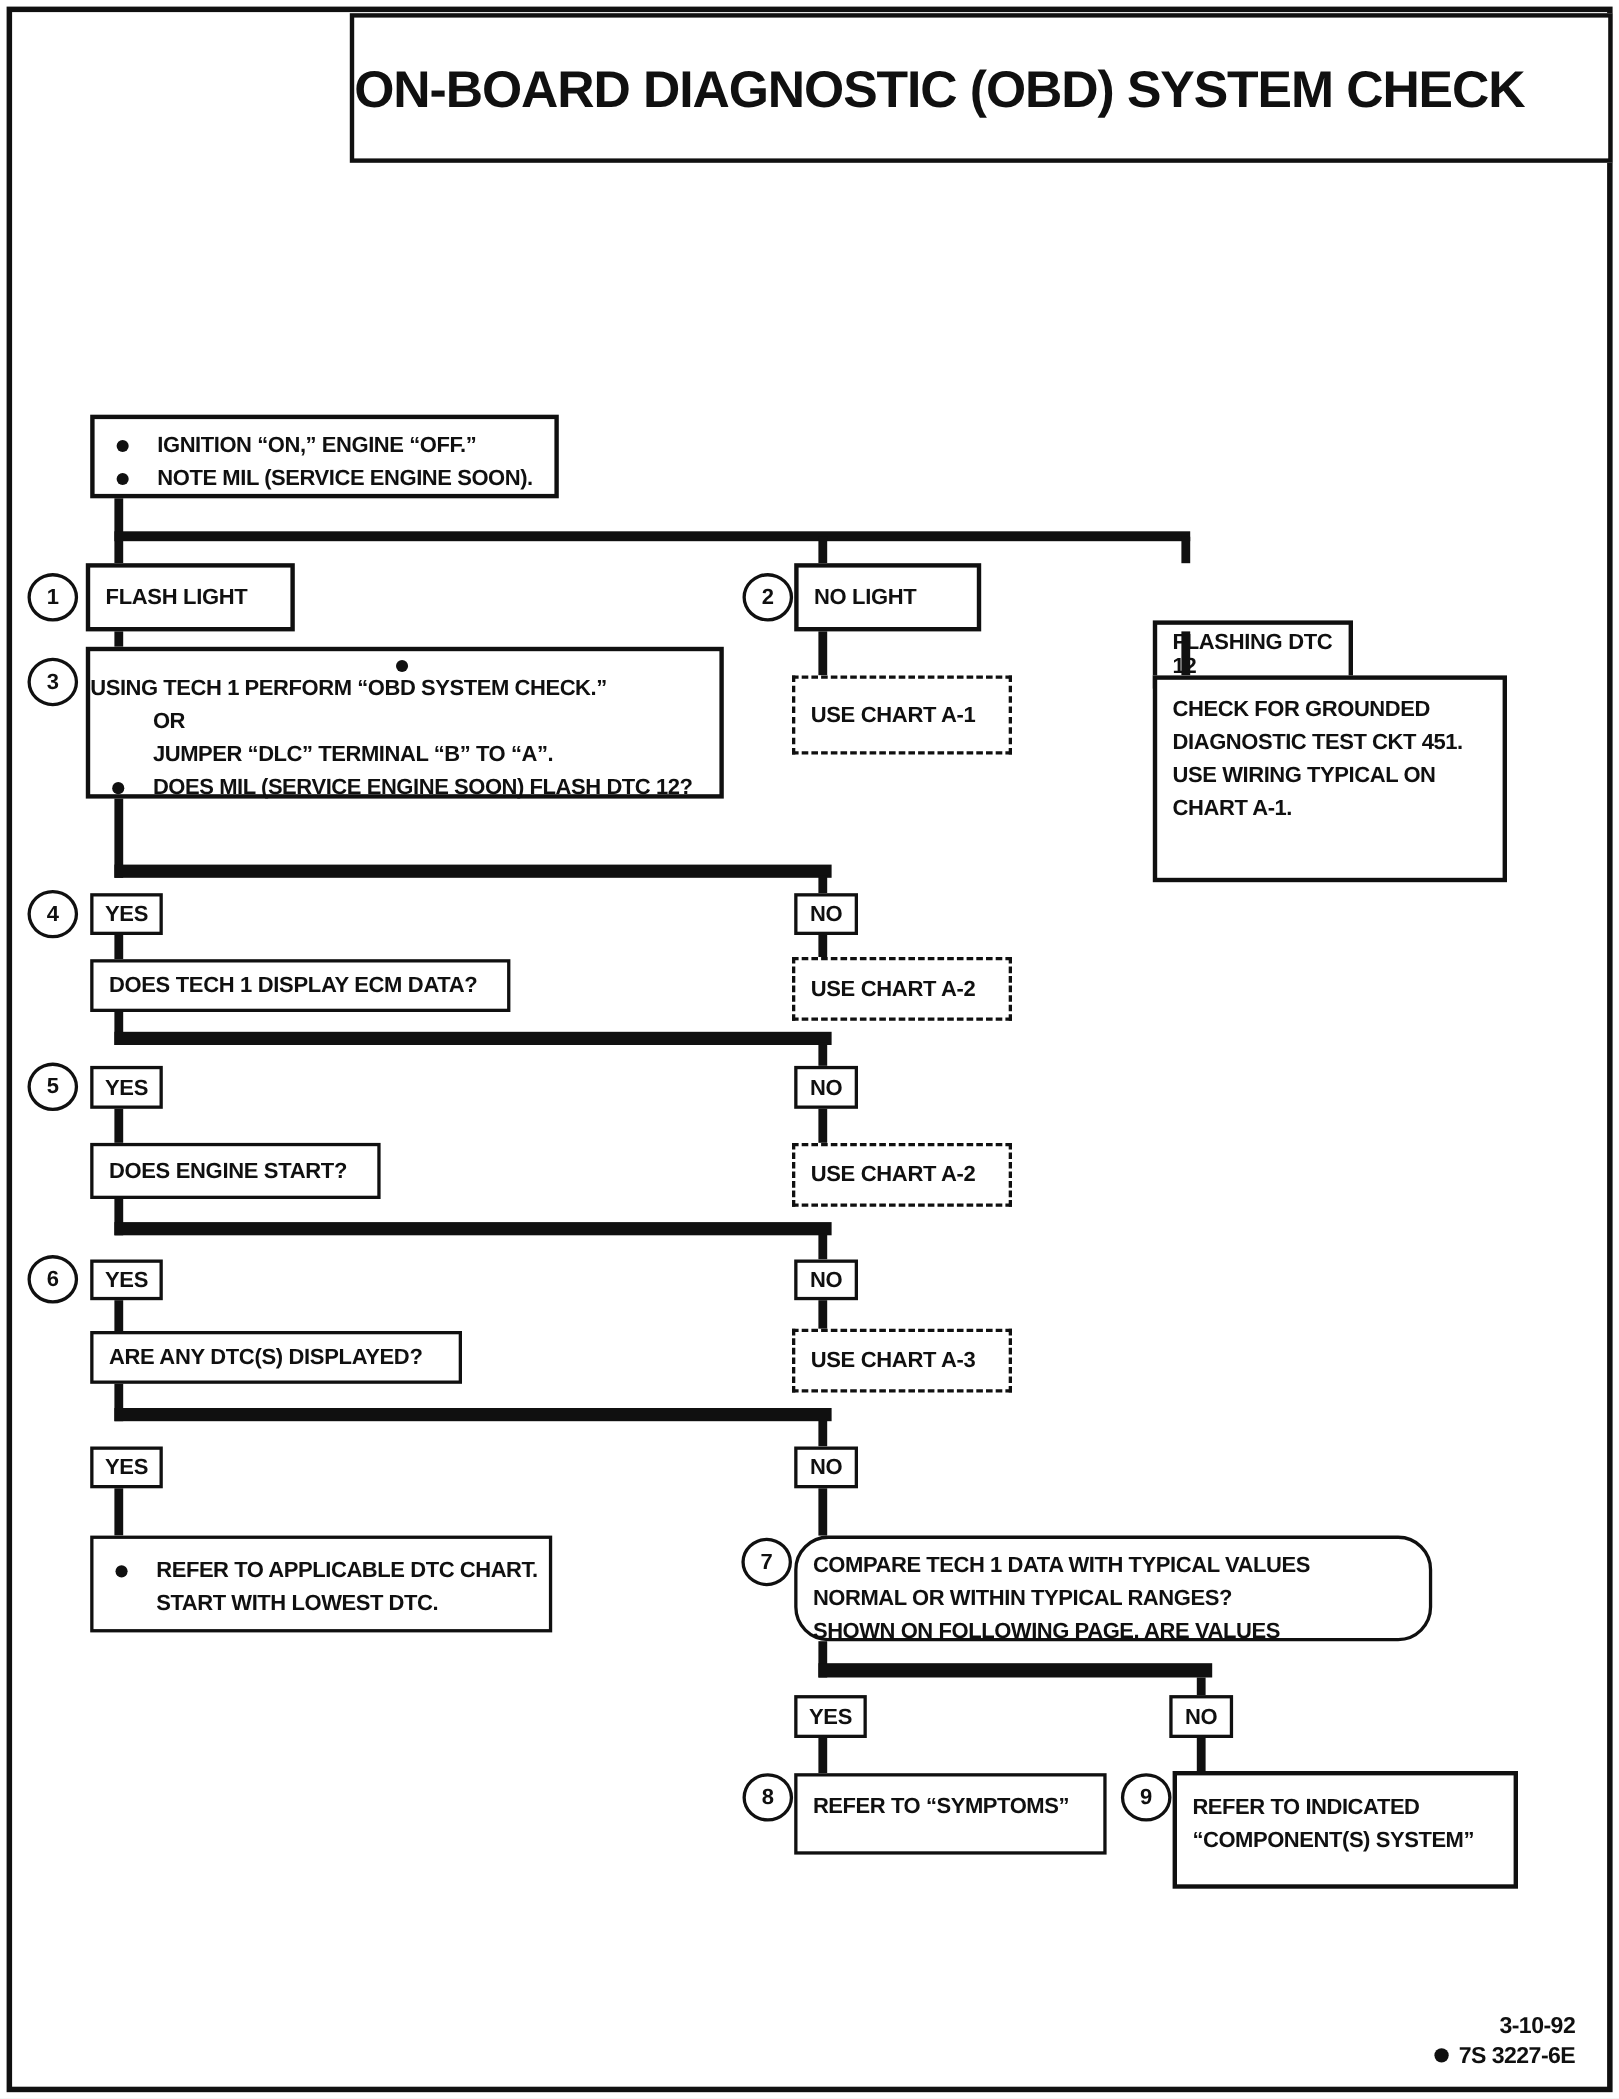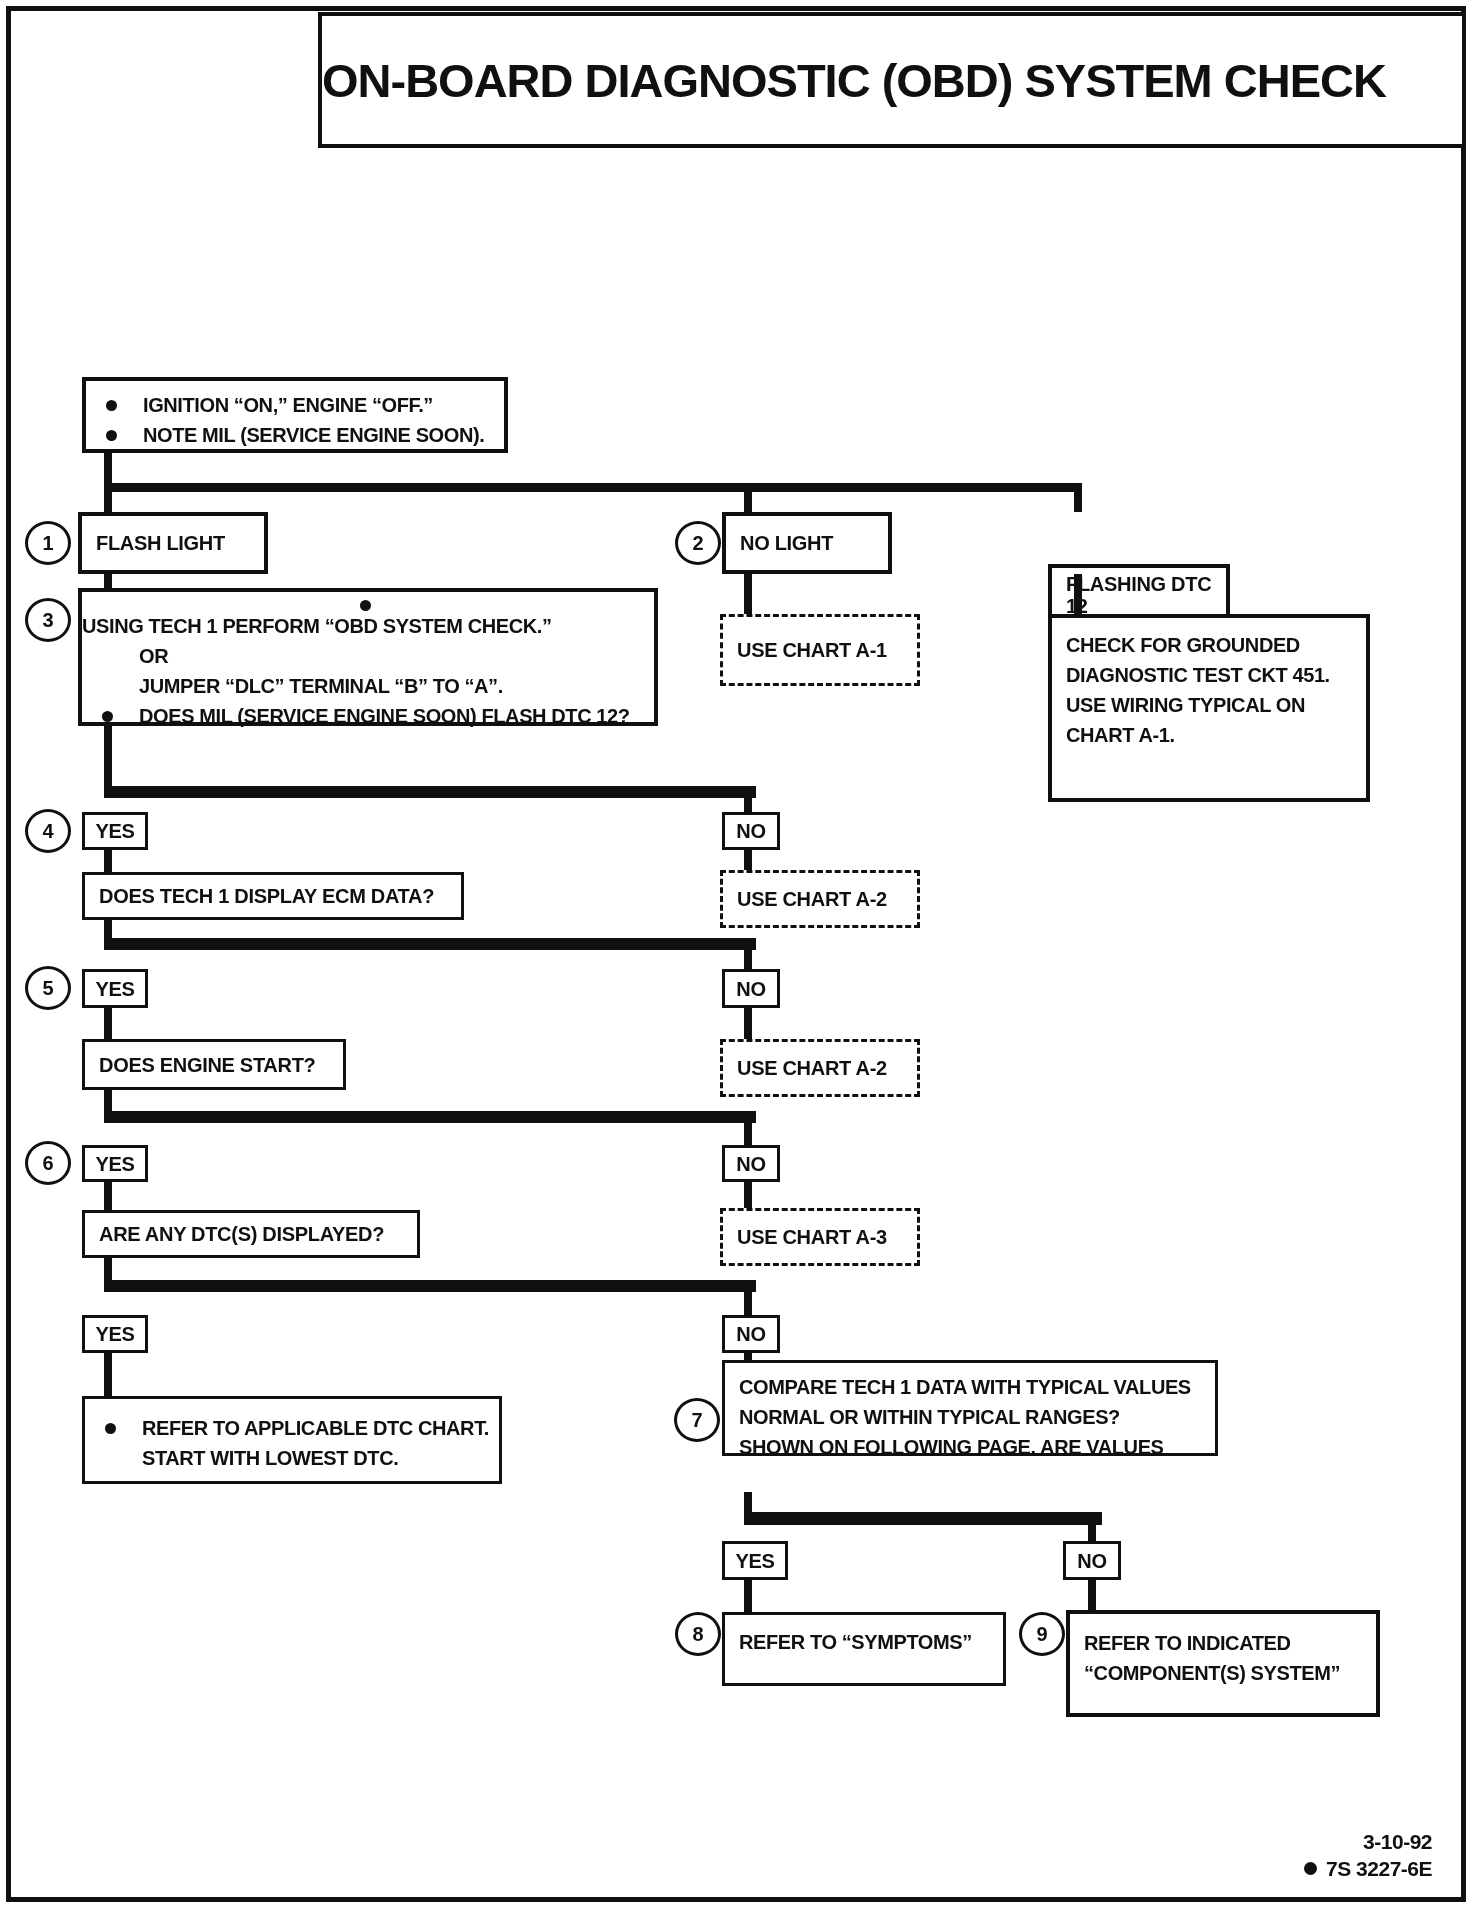"COMPARE TECH 1 DATA WITH" div.box { border-radius: none -> 31px; top: 1360px -> 1396px; width: 496px -> 580px }
